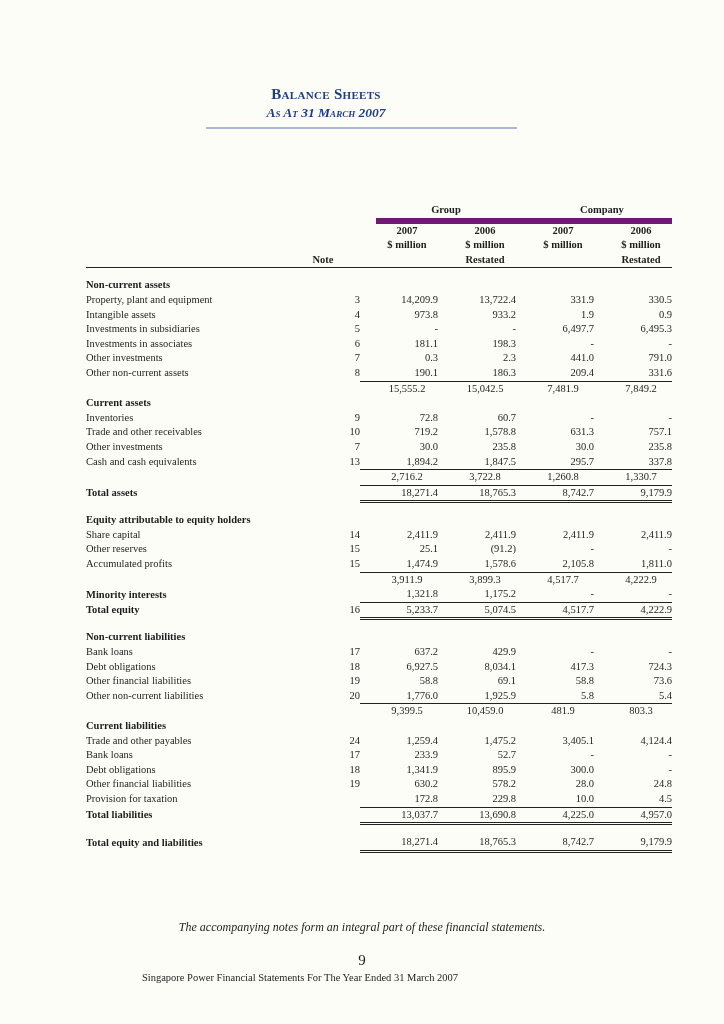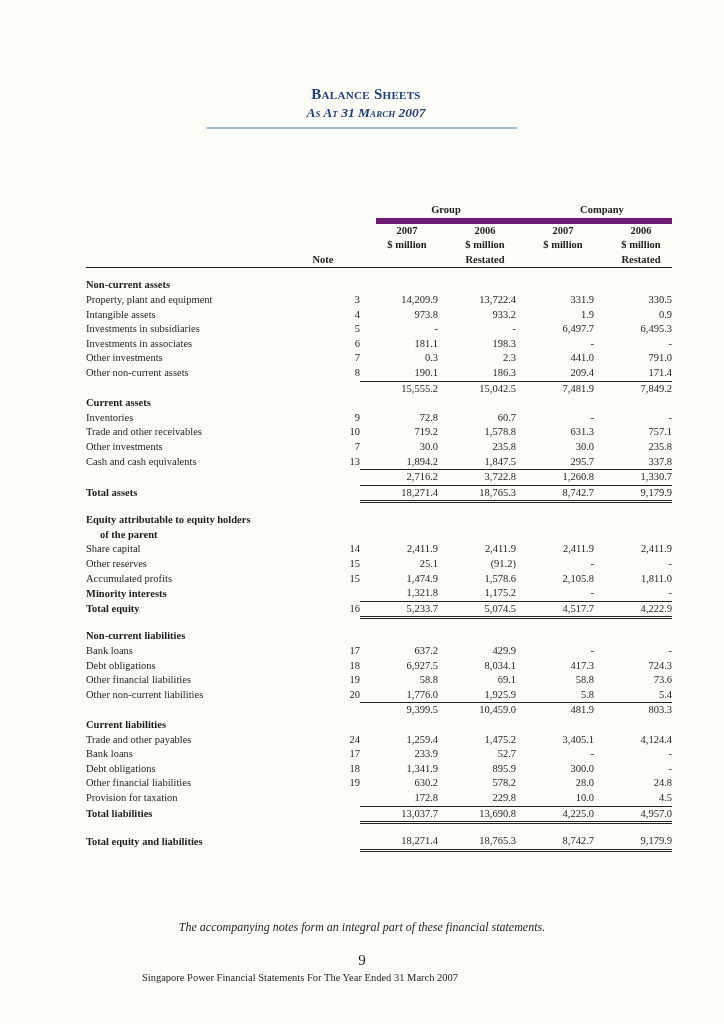"Balance Sheets" .title-block { margin-left: 40px -> none }
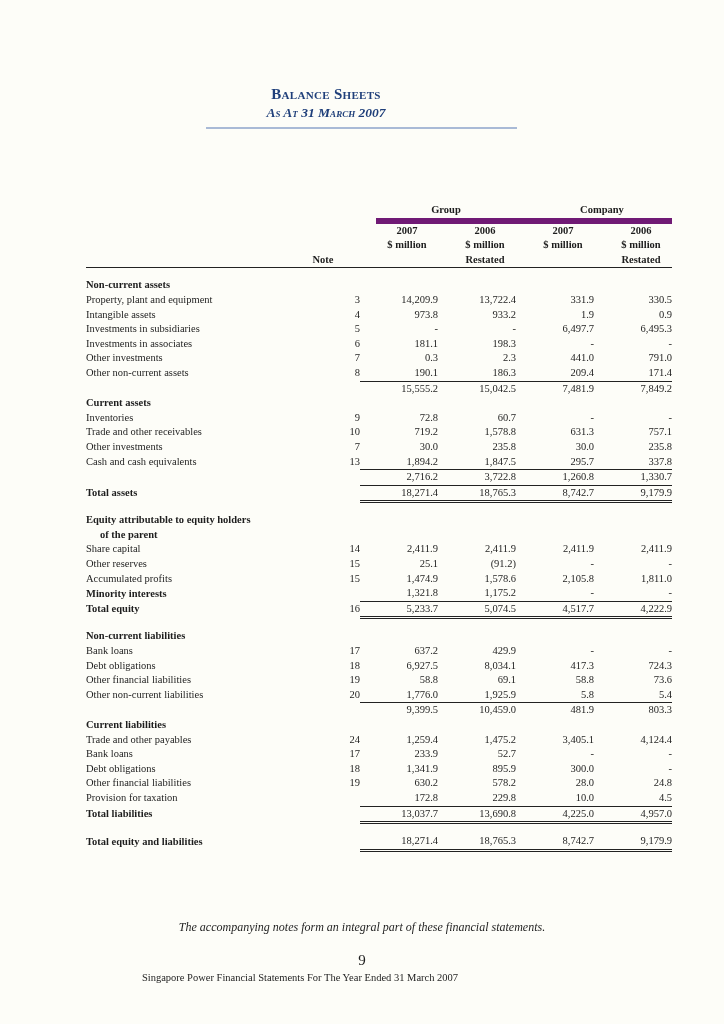"171.4" td.num { text: 171.4 -> 331.6 }
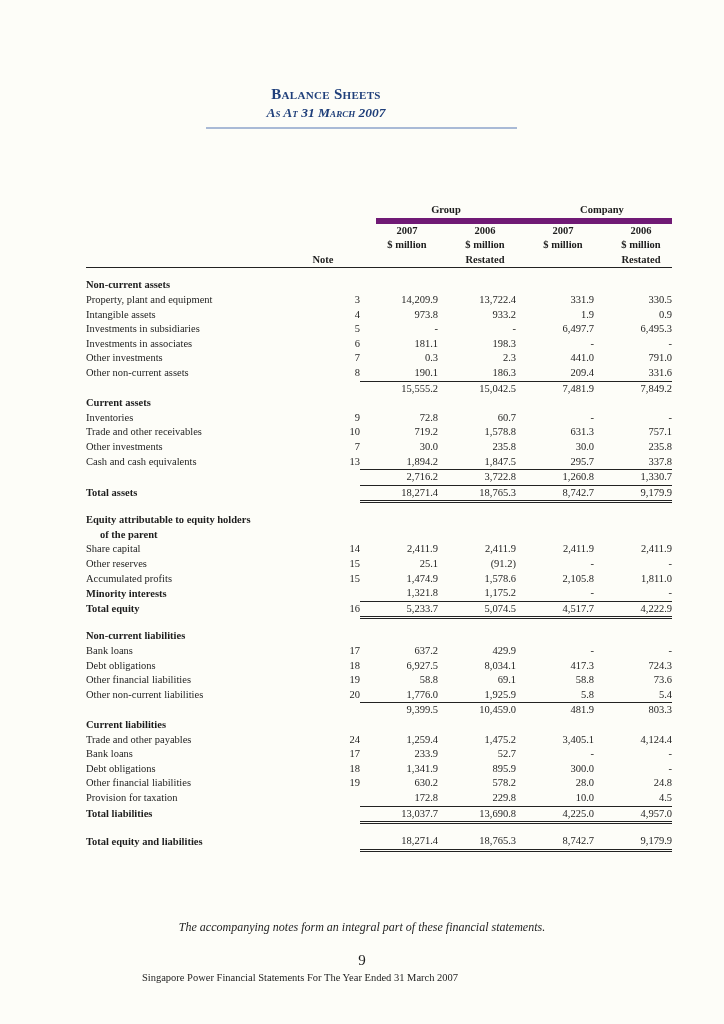"15,555.2" tr.sub td.num, tr.sub td.ngap { text-align: none -> center }
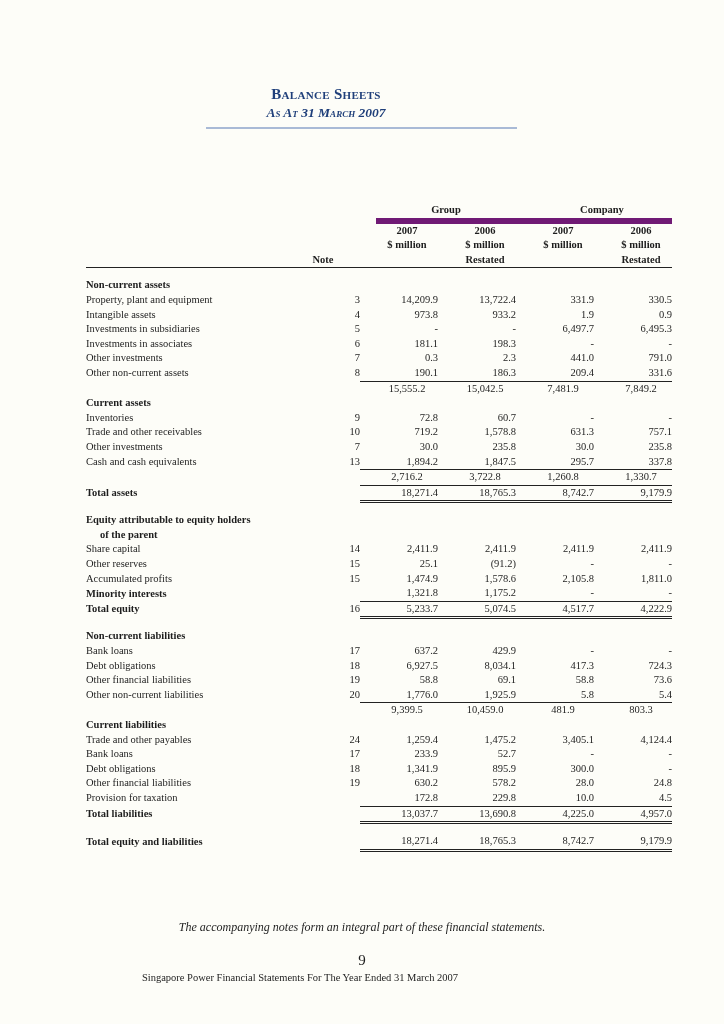"of the parent" tr { html: <tr> <td>of the parent</td> <td></td> <td></td> <td></td> <td></td> <td></td> <td></td> <td></td> <td></td> <td></td> </tr> -> none }
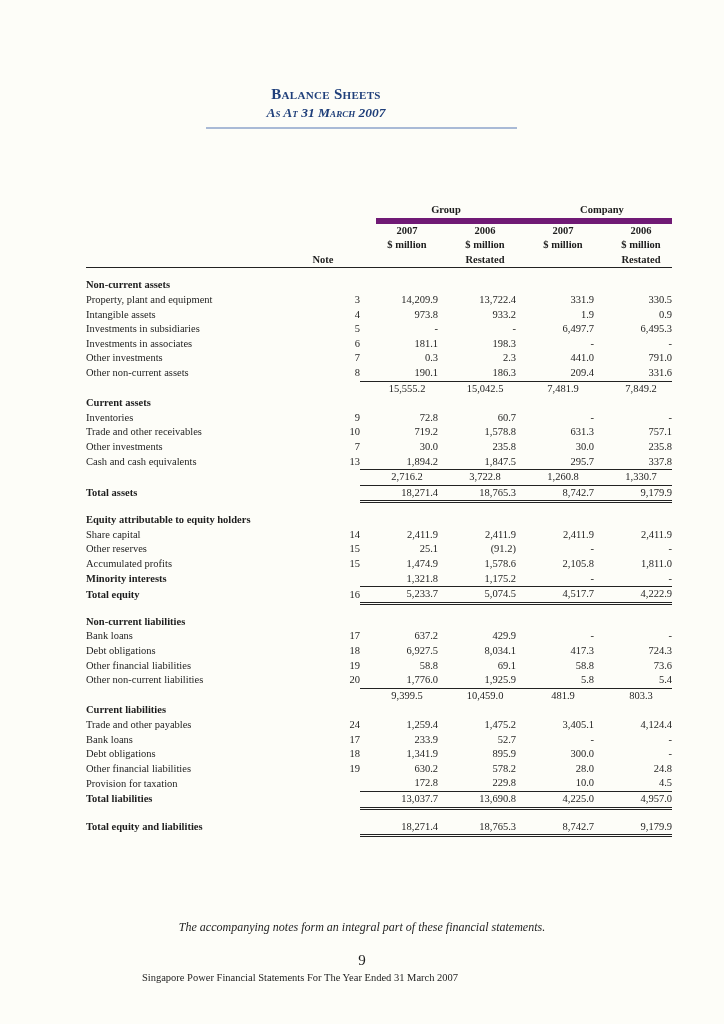"3,911.9" tr.sub { html: none -> <tr> <td></td> <td></td> <td></td> <td>3,911.9</td> <td></td> <td>3,899.3</td> <td></td> <td>4,517.7</td> <td></td> <td>4,222.9</td> </tr> }
